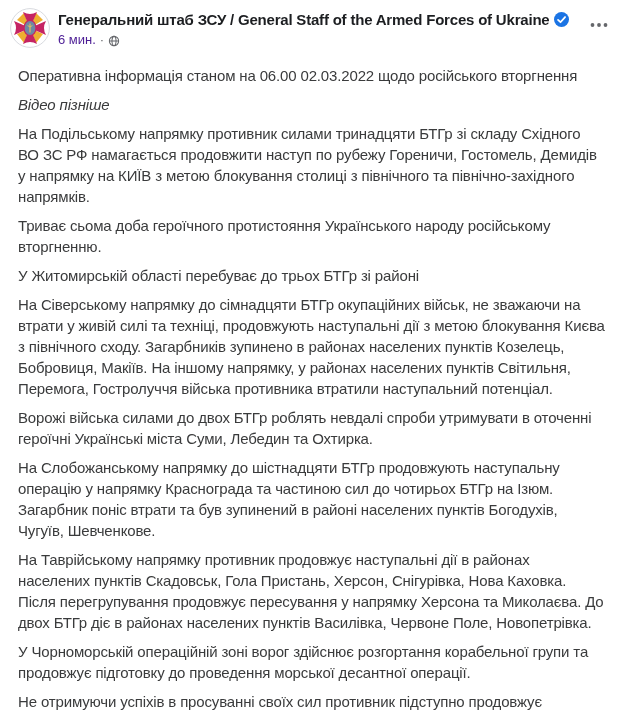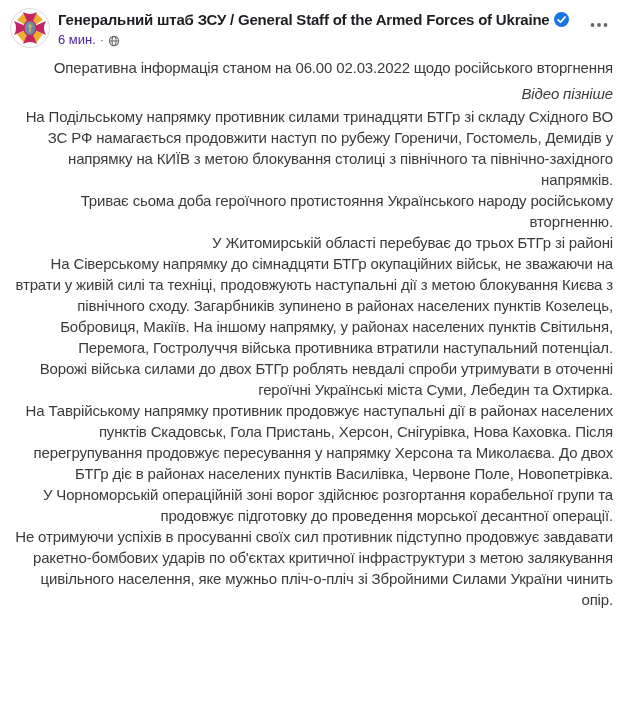"Оперативна інформація станом на 06.00" .post-line { margin: 0 -> 8px; text-align: right -> none }
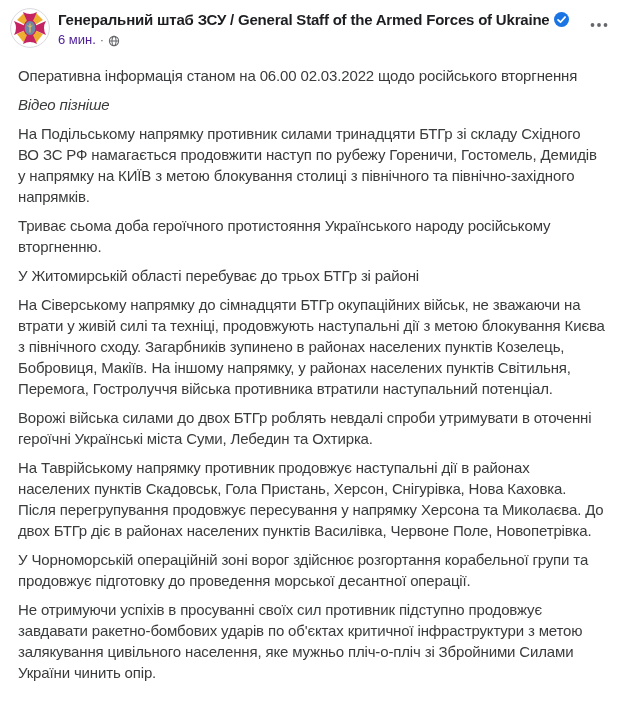"На Слобожанському напрямку до" div.post-line { html: none -> <div>На Слобожанському напрямку до шістнадцяти БТГр продовжують наступальну операцію у напрямку Краснограда та частиною сил до чотирьох БТГр на Ізюм. Загарбник поніс втрати та був зупинений в районі населених пунктів Богодухів, Чугуїв, Шевченкове.</div> }
